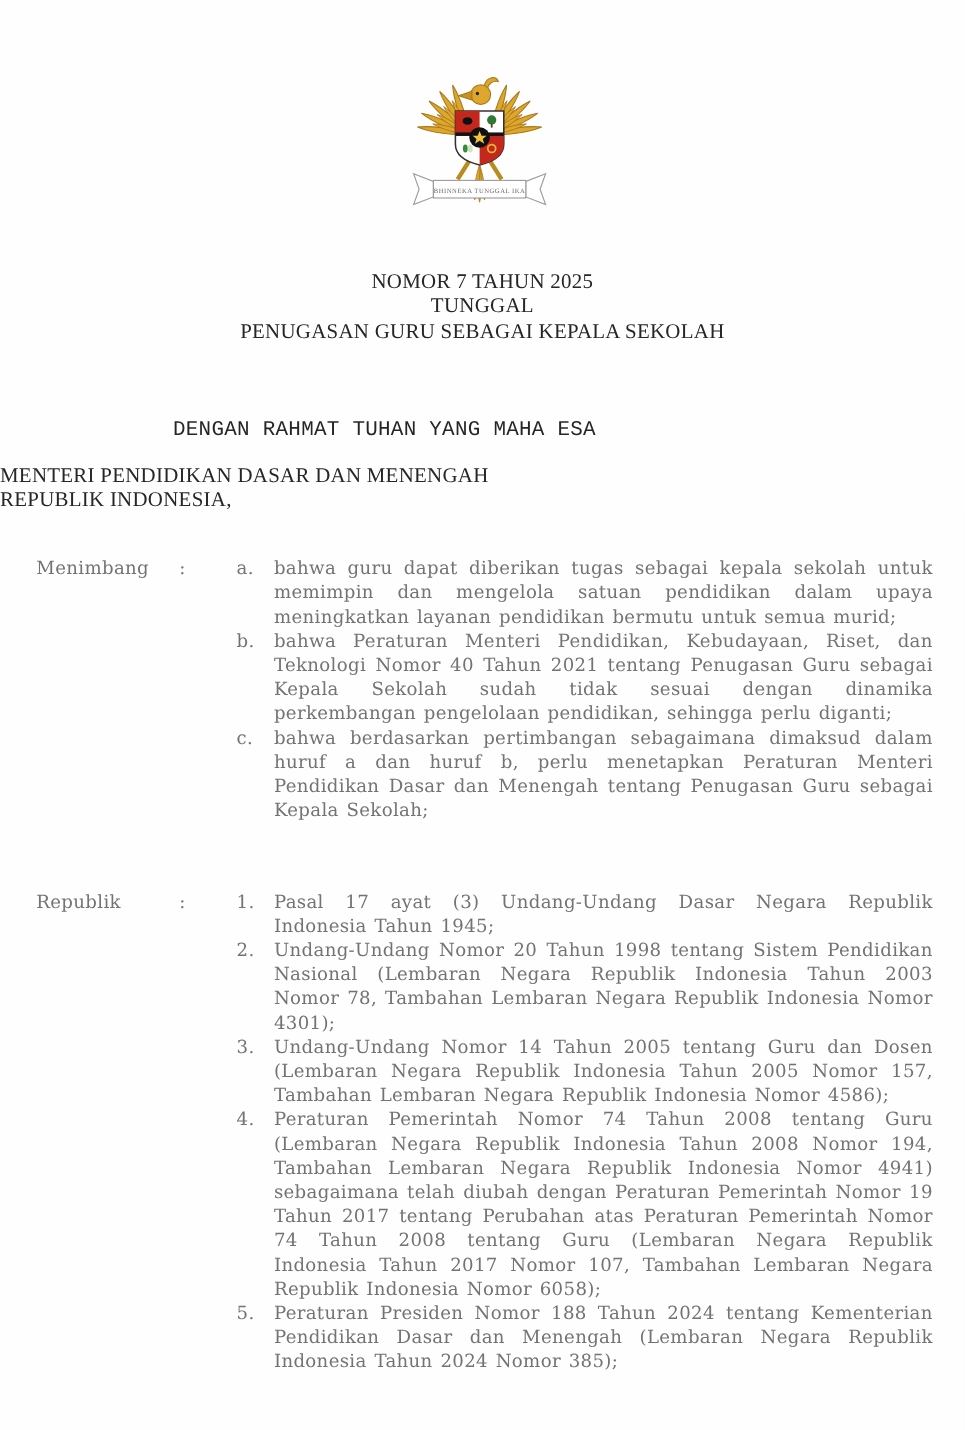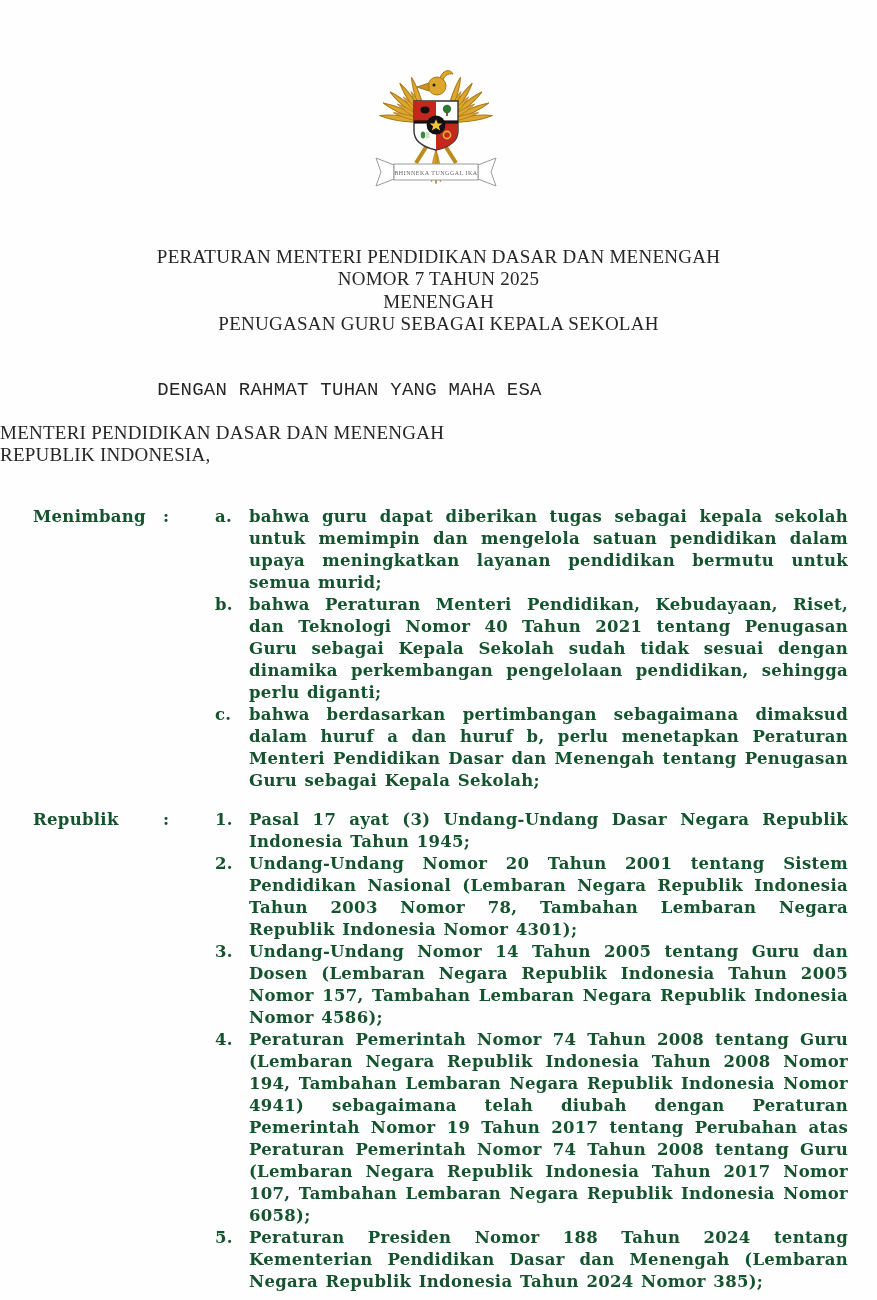"PERATURAN MENTERI PENDIDIKAN DASAR DAN" div { html: <div>PERATURAN MENTERI PENDIDIKAN DASAR DAN MENENGAH</div> -> none }
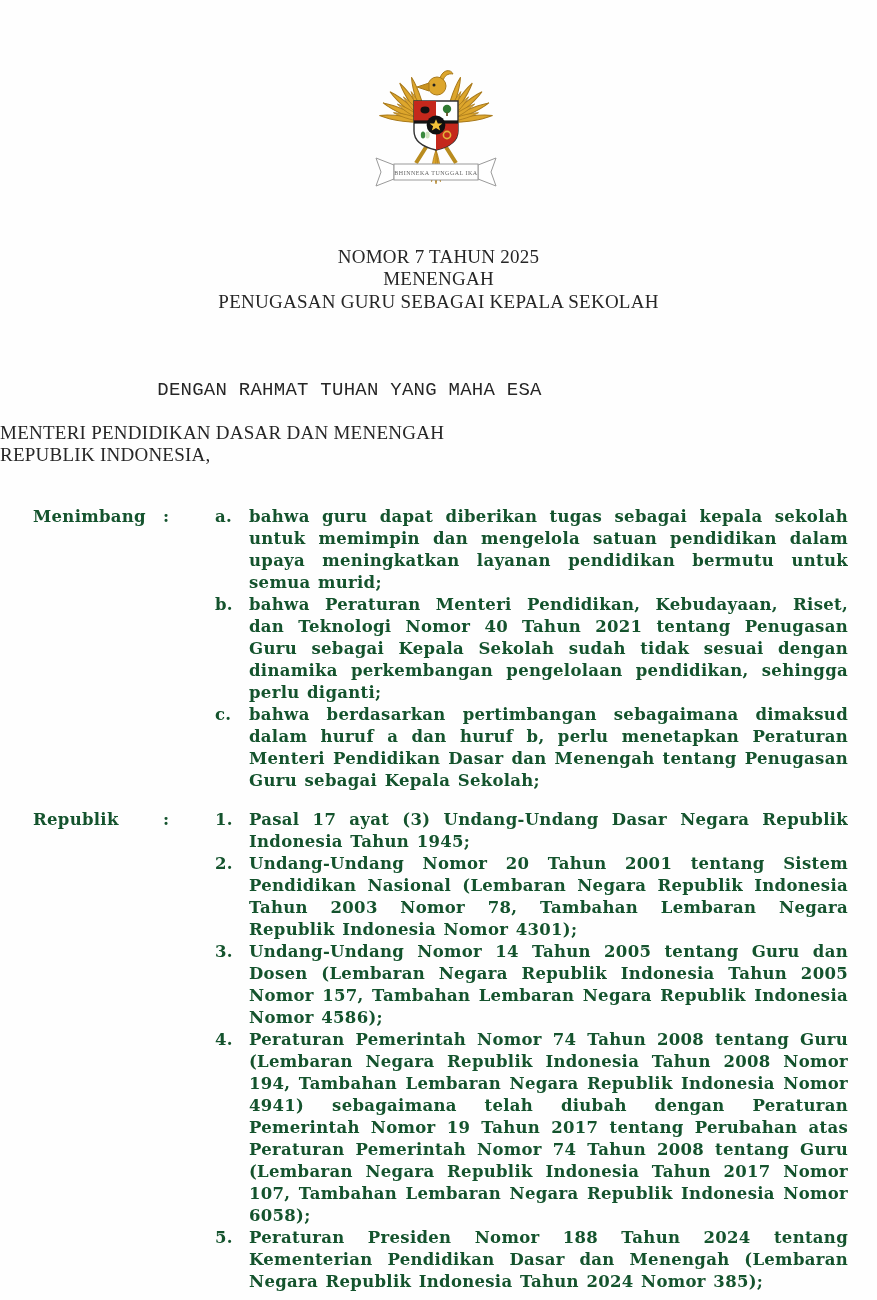"MENENGAH" div { text: MENENGAH -> TUNGGAL }
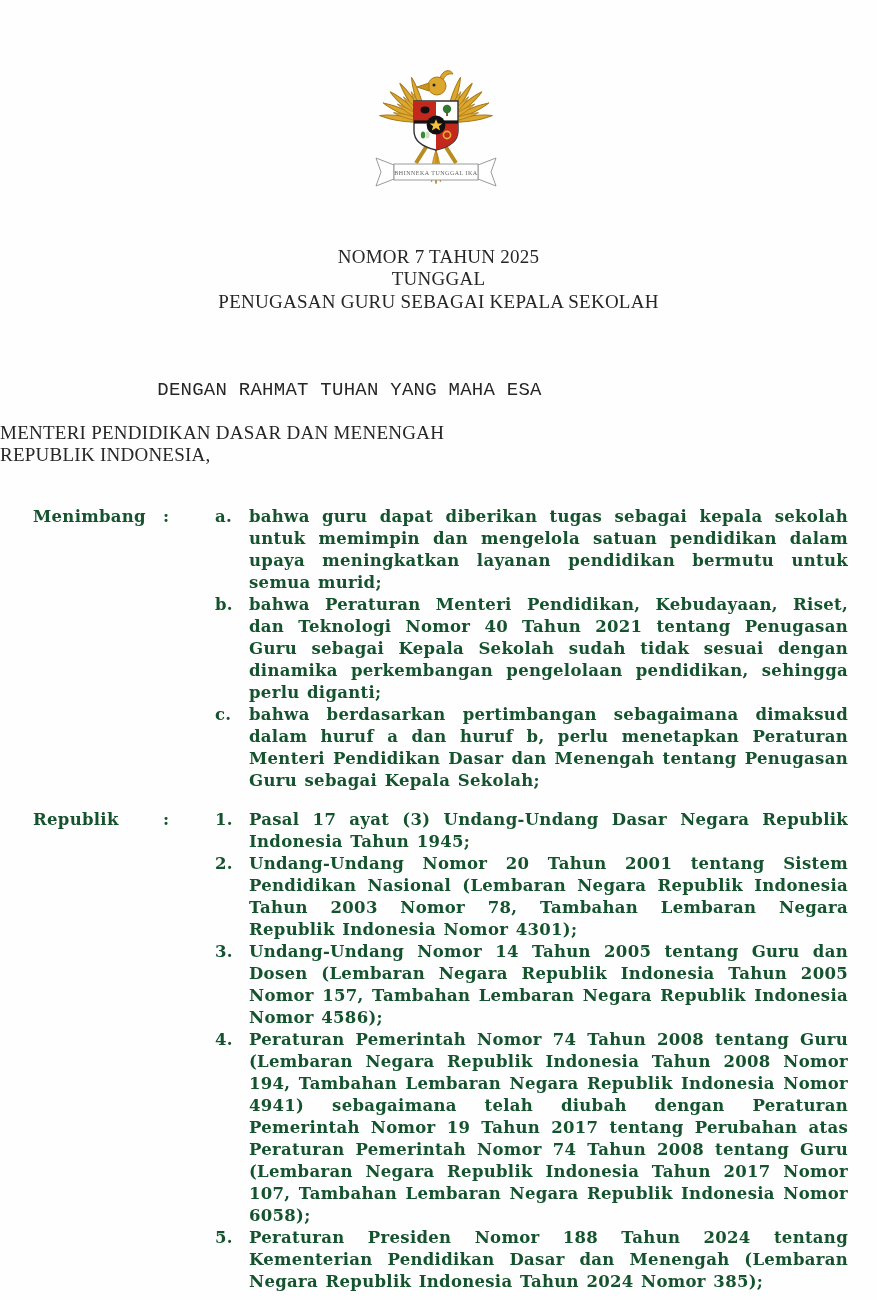"Menimbang" .section { color: #14532d -> #737373; font-weight: bold -> none }
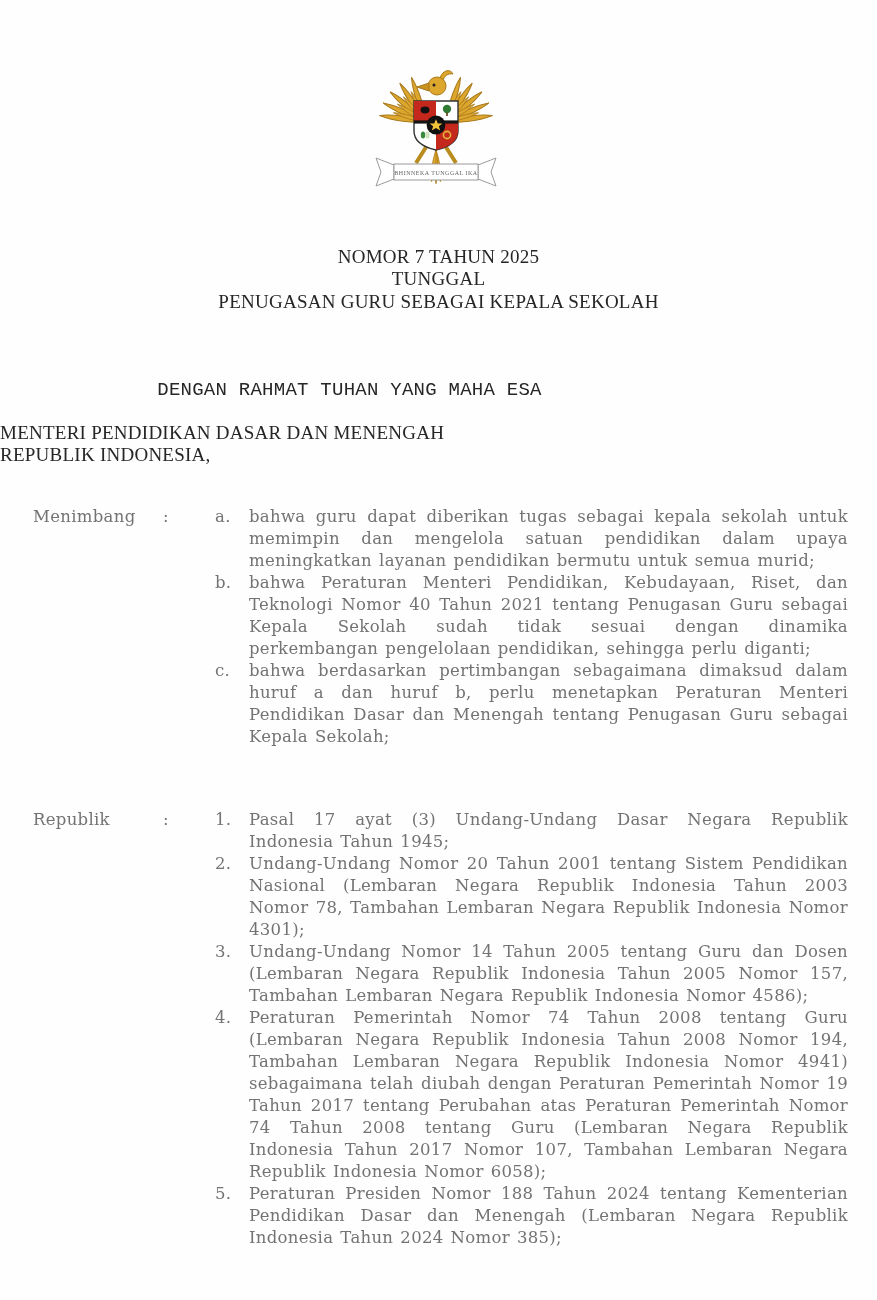"Undang-Undang Nomor 20 Tahun 2001" span.item-text { text: 2001 -> 1998 }
